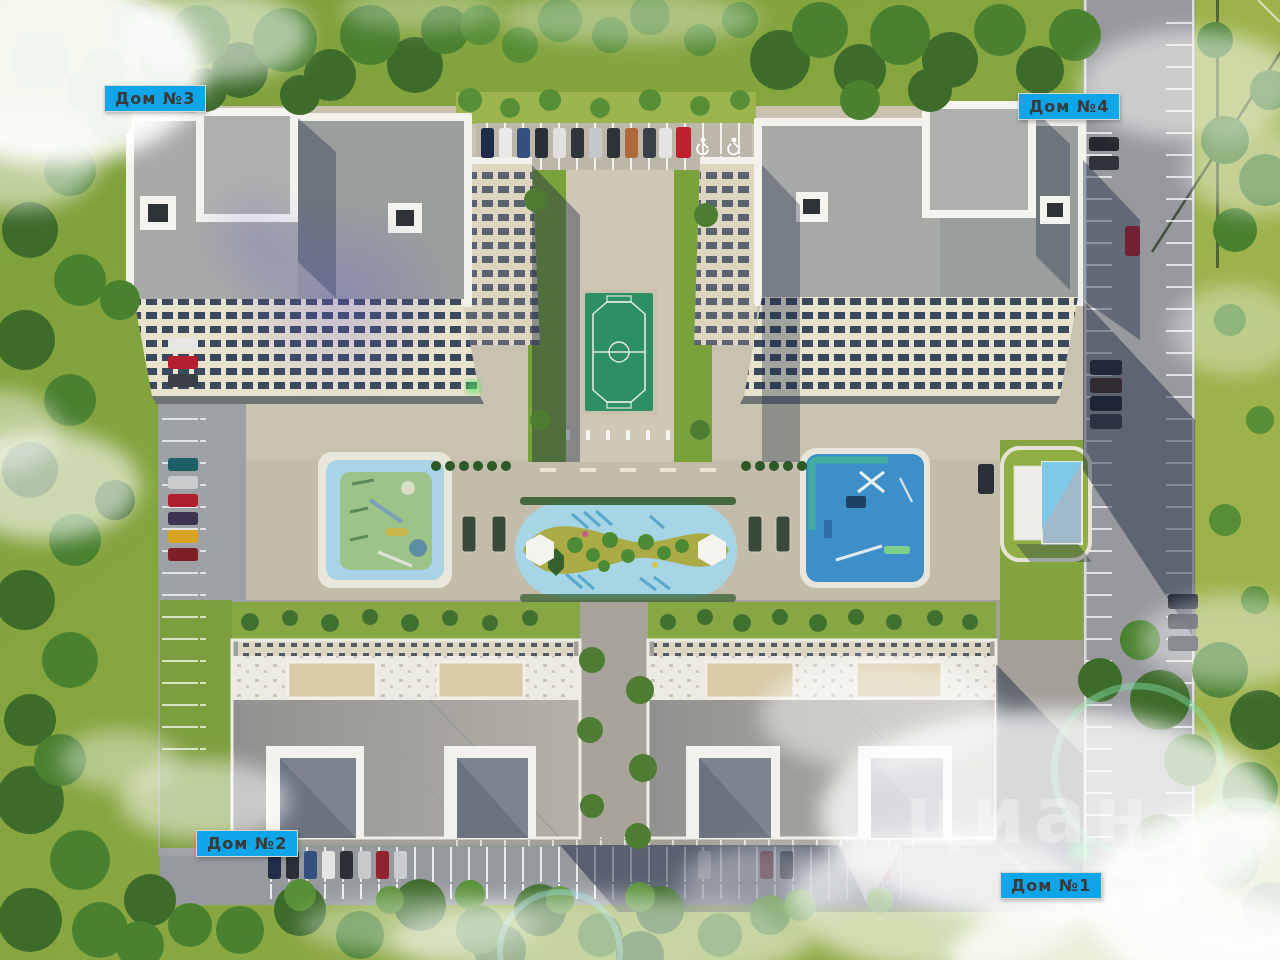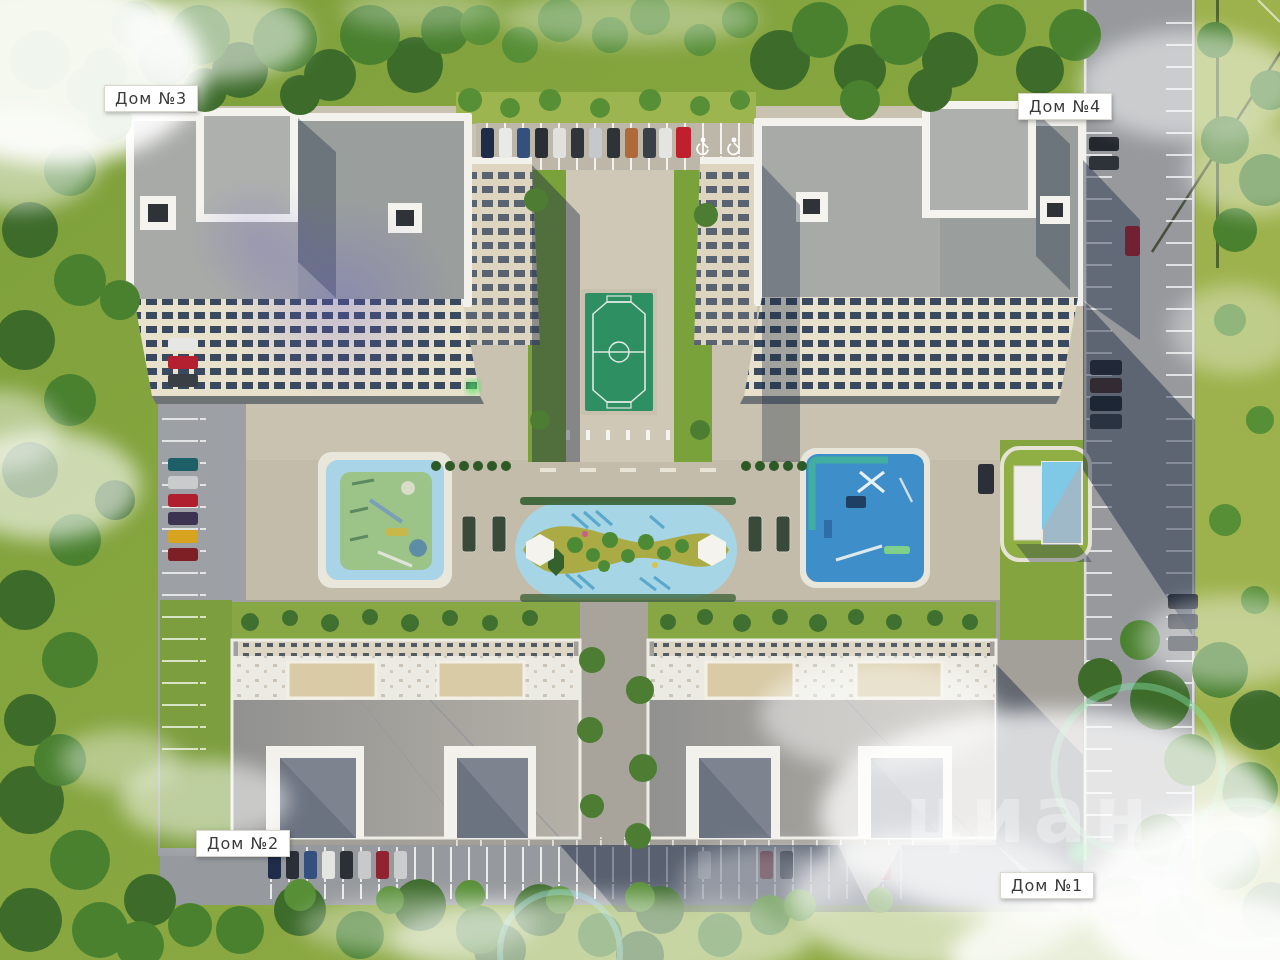"Дом №3" .plate { background: #ffffff -> #0ea5e9; font-weight: normal -> bold }
